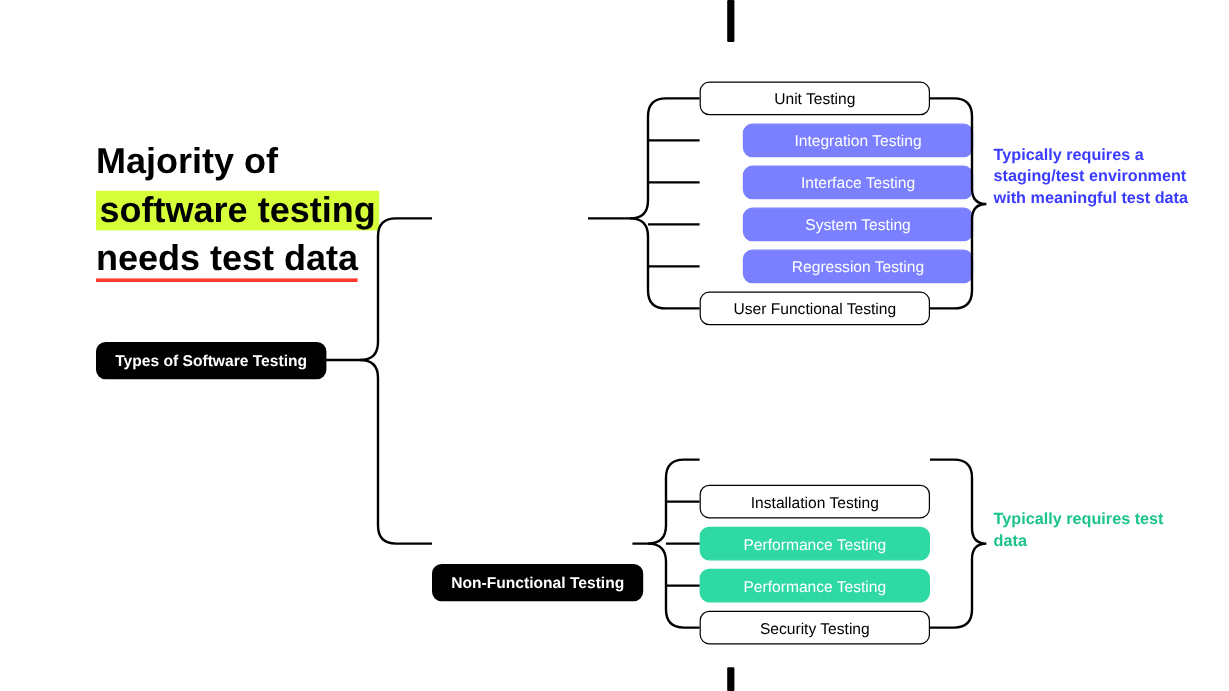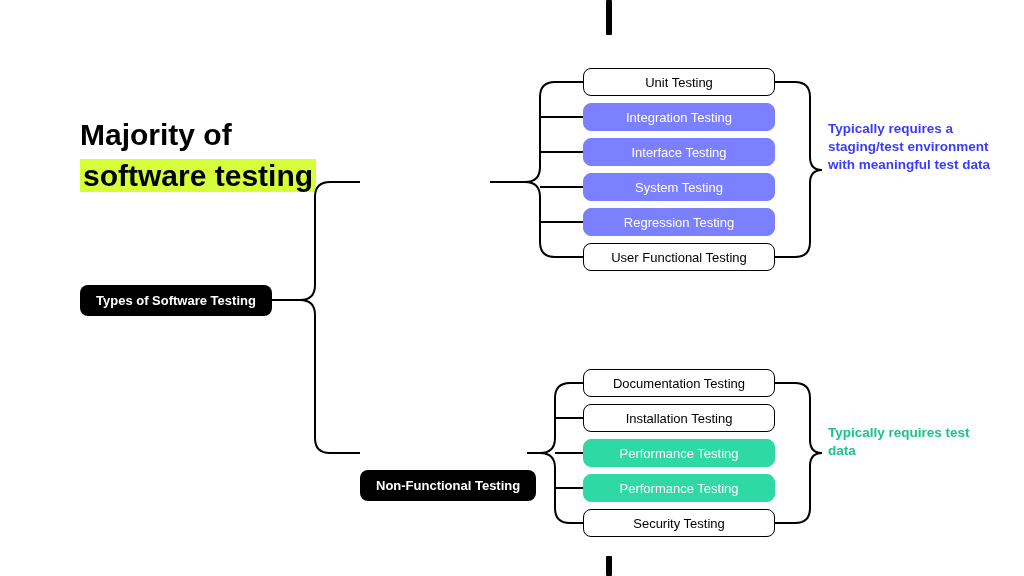"Integration Testing" .leaf.blue { margin-left: none -> 36px }
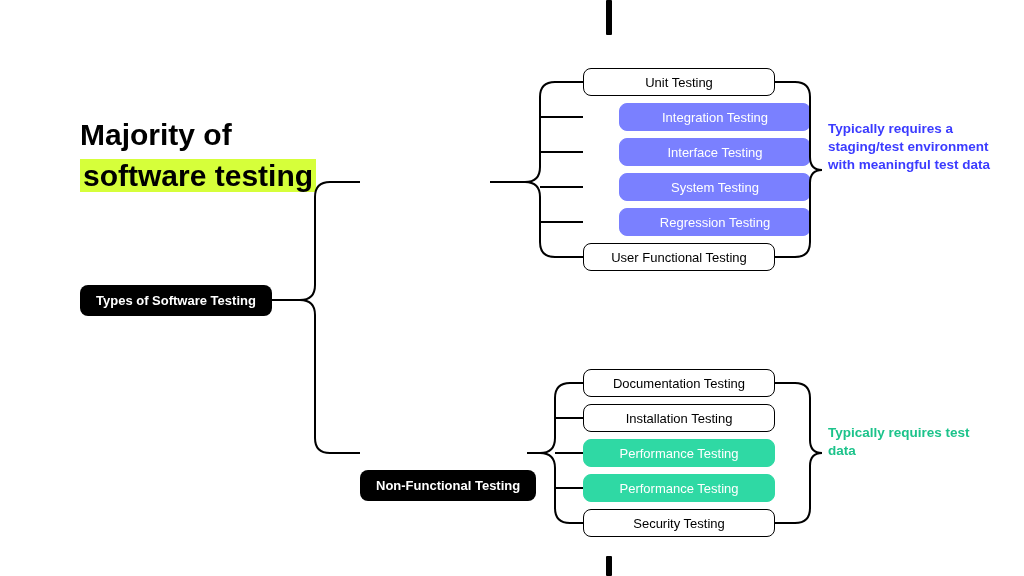"needs test data" span.ul { html: none -> <span>needs test data</span> }
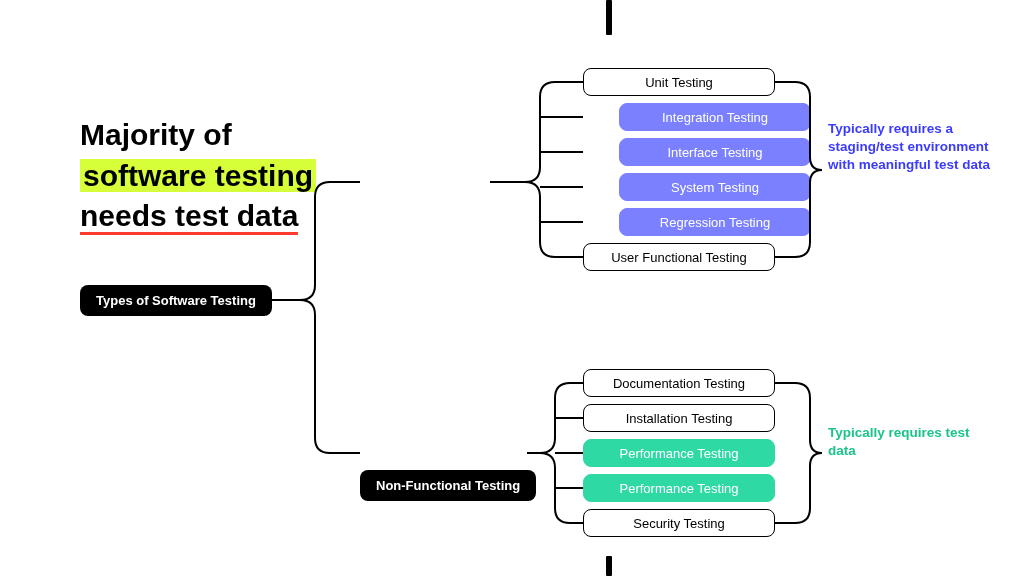"Documentation Testing" div.leaf { html: <div> <span>Documentation Testing</span> </div> -> none }
